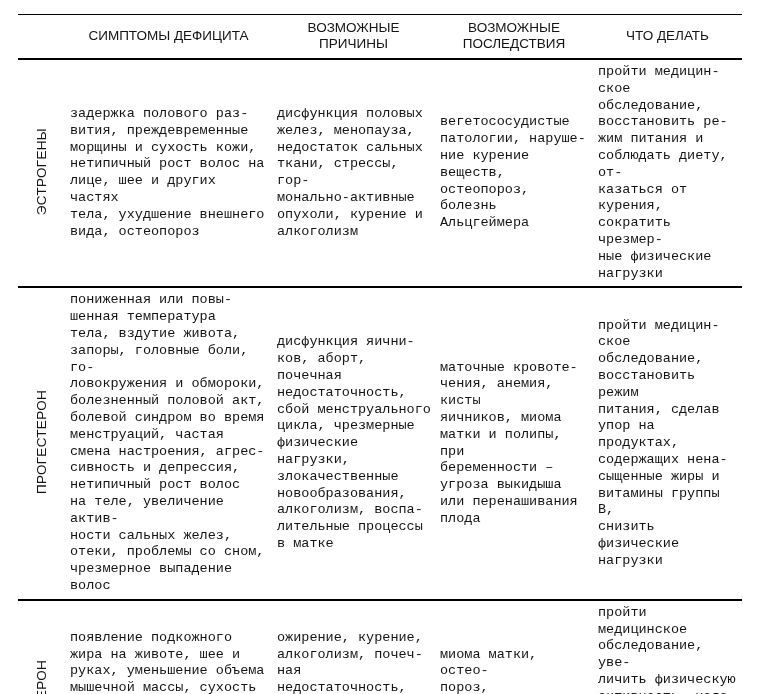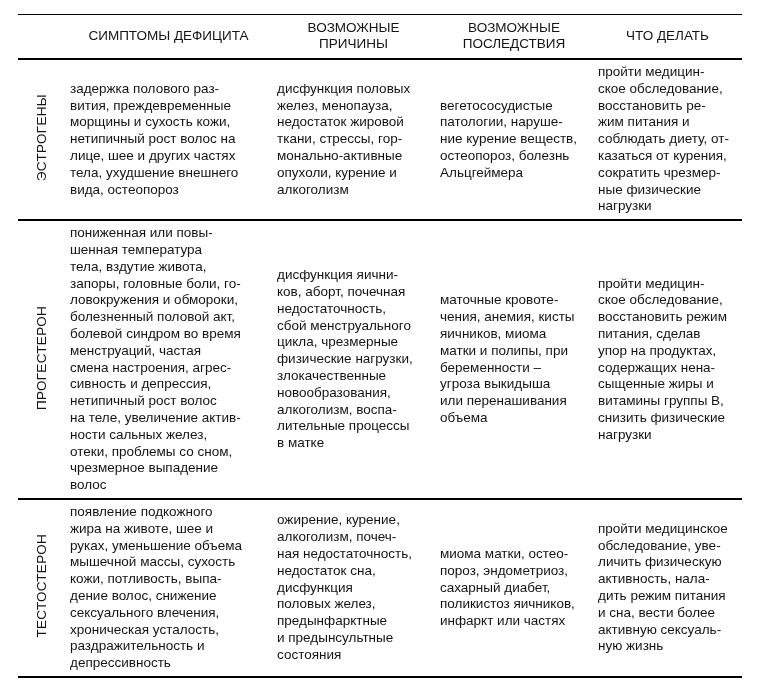"пройти медицин-" tbody td.data-cell { font-family: none -> Liberation Mono, monospace }
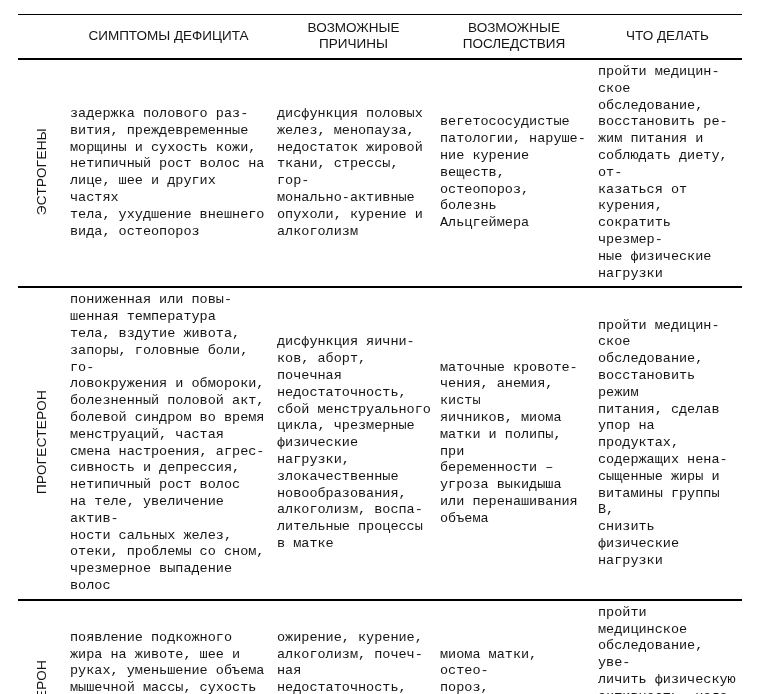"дисфункция половых" td.data-cell { text: жировой -> сальных }
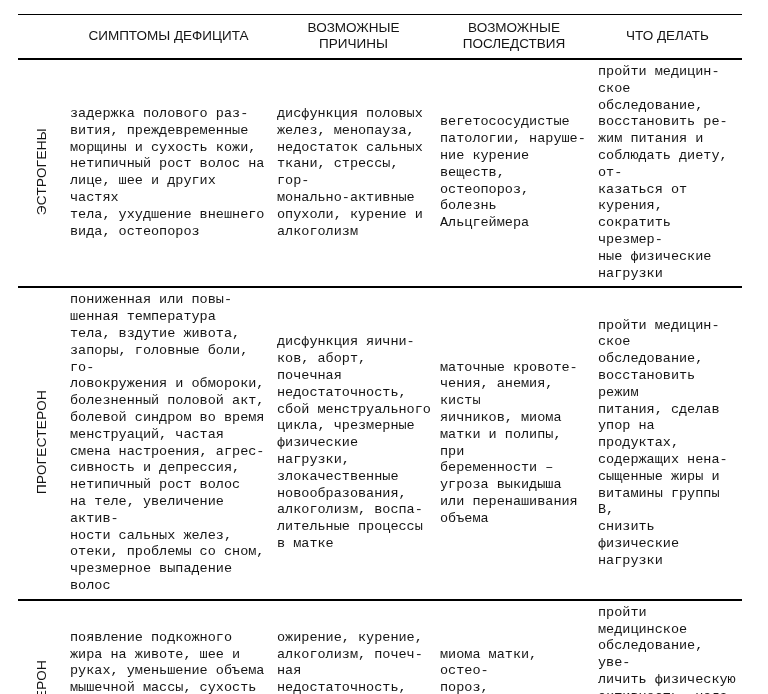"маточные кровоте-" td.data-cell { text: объема -> плода }
